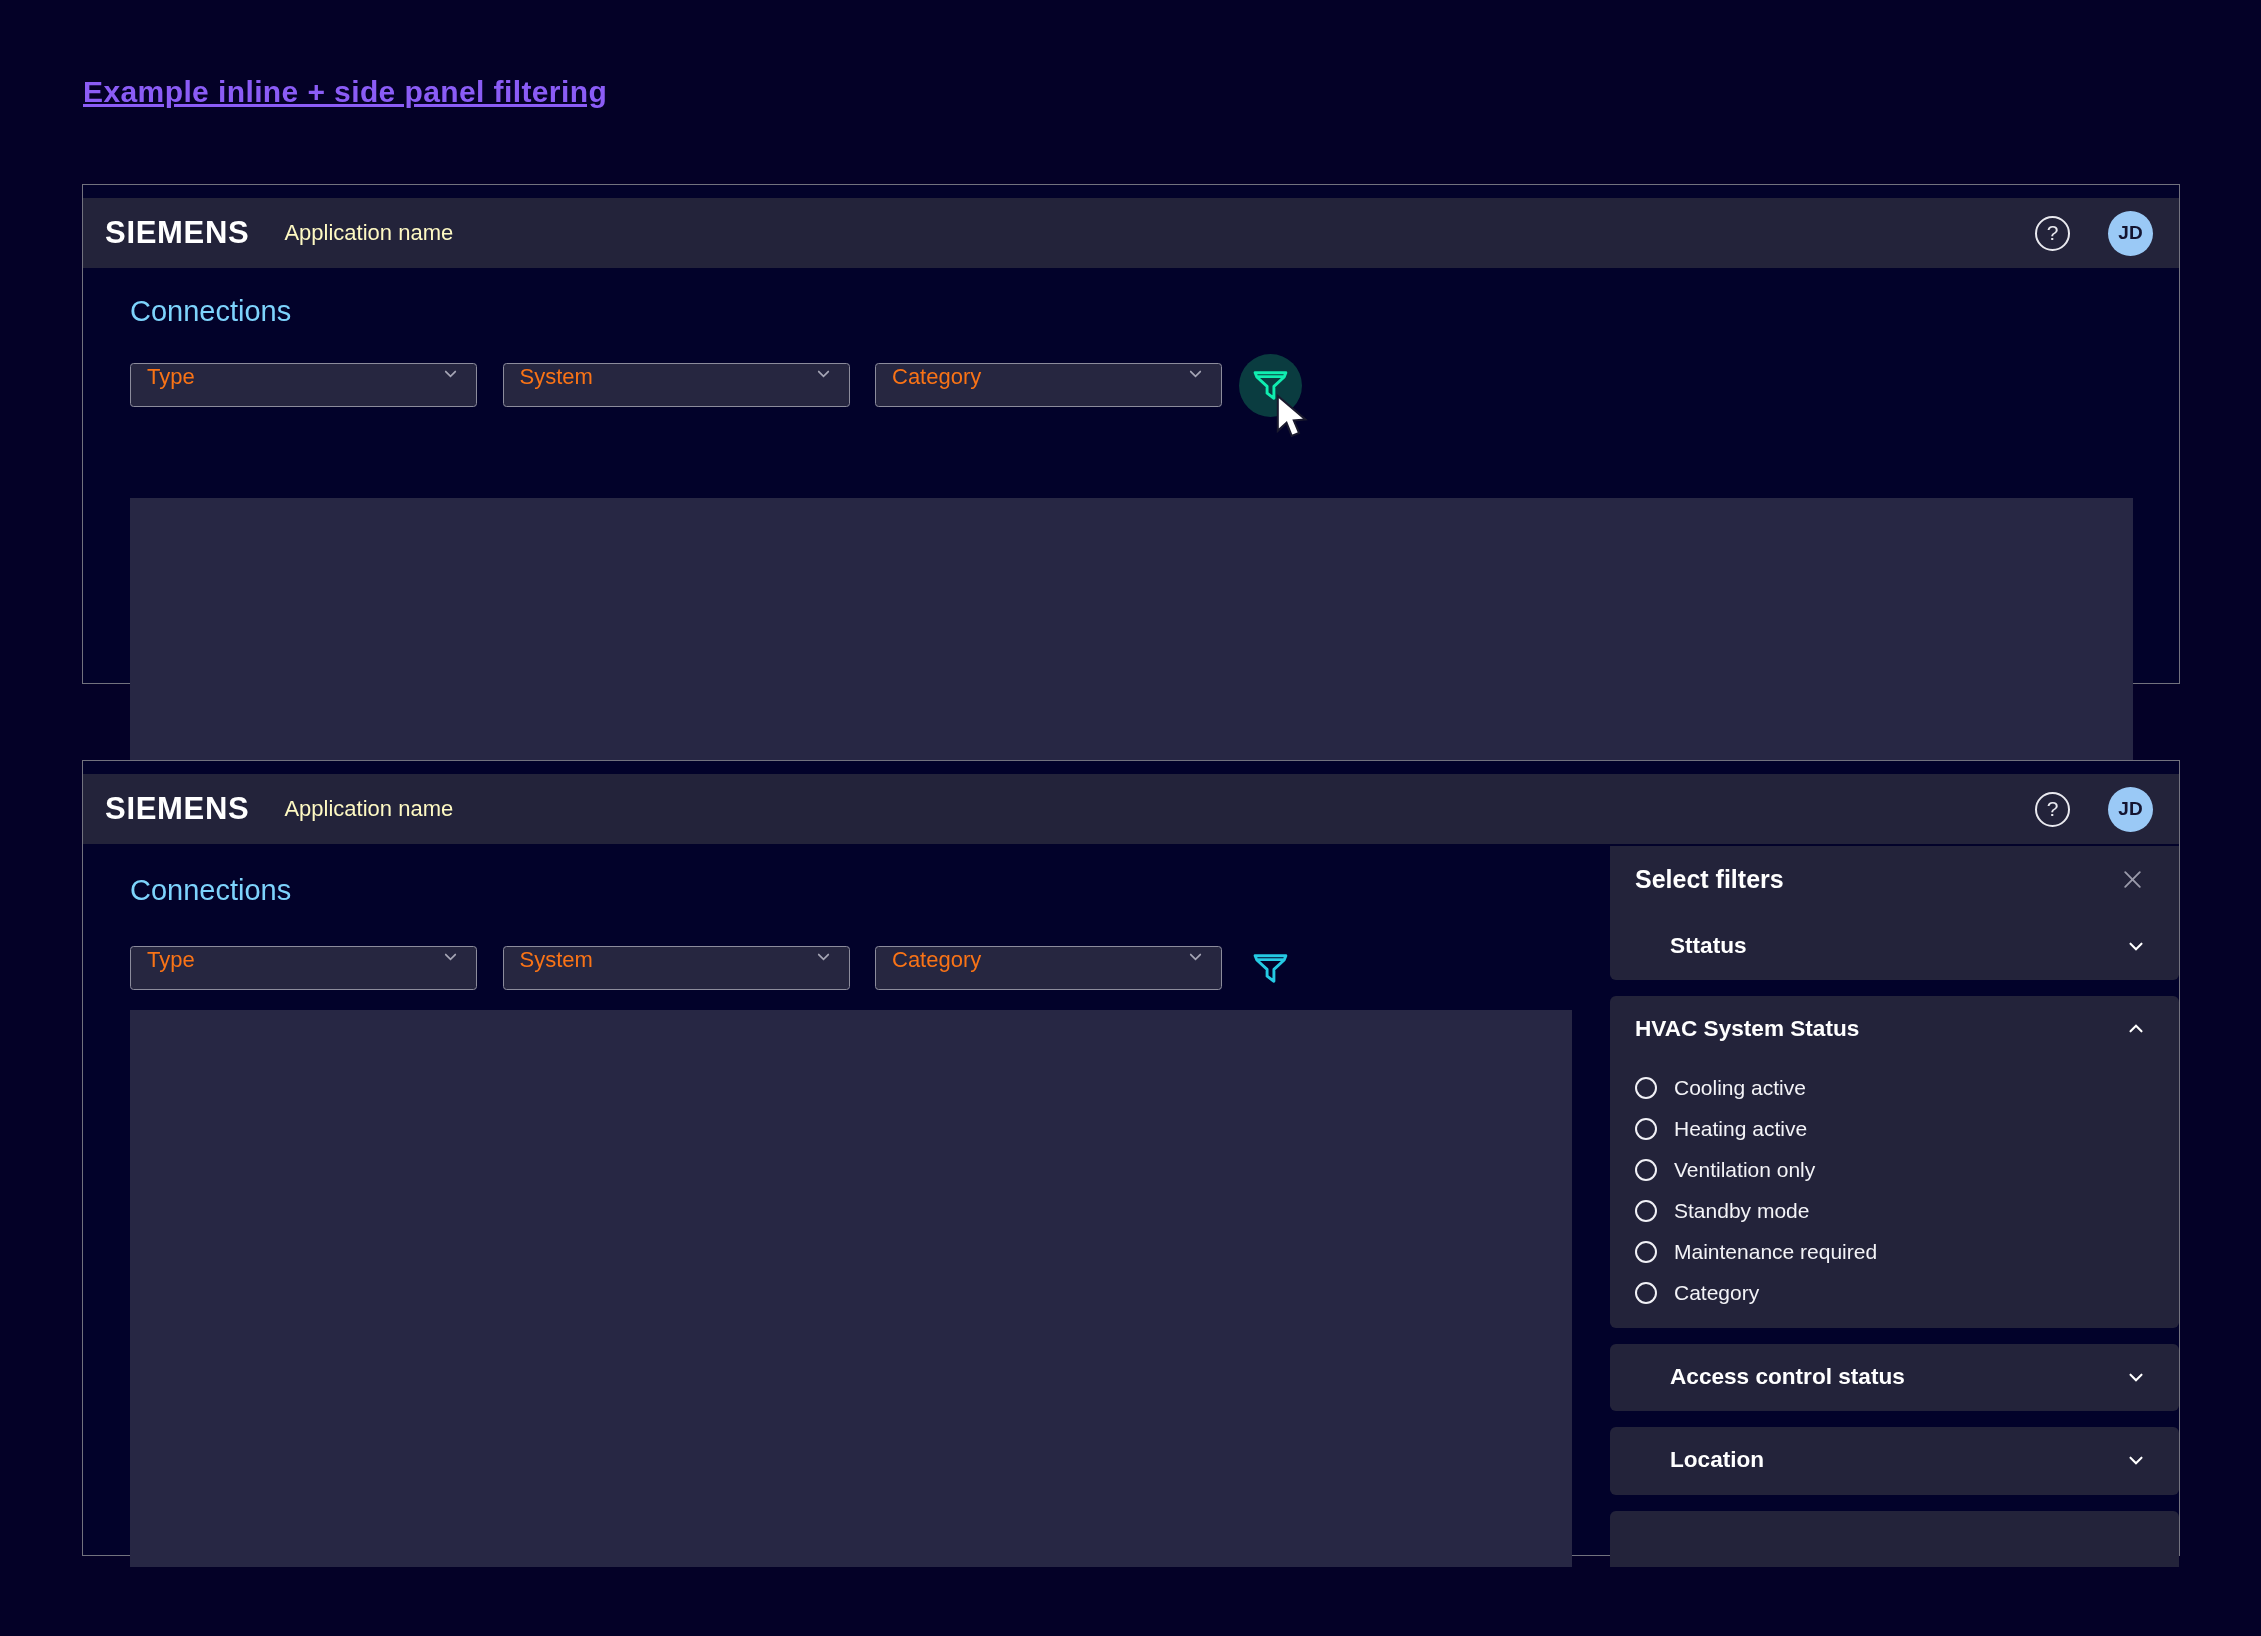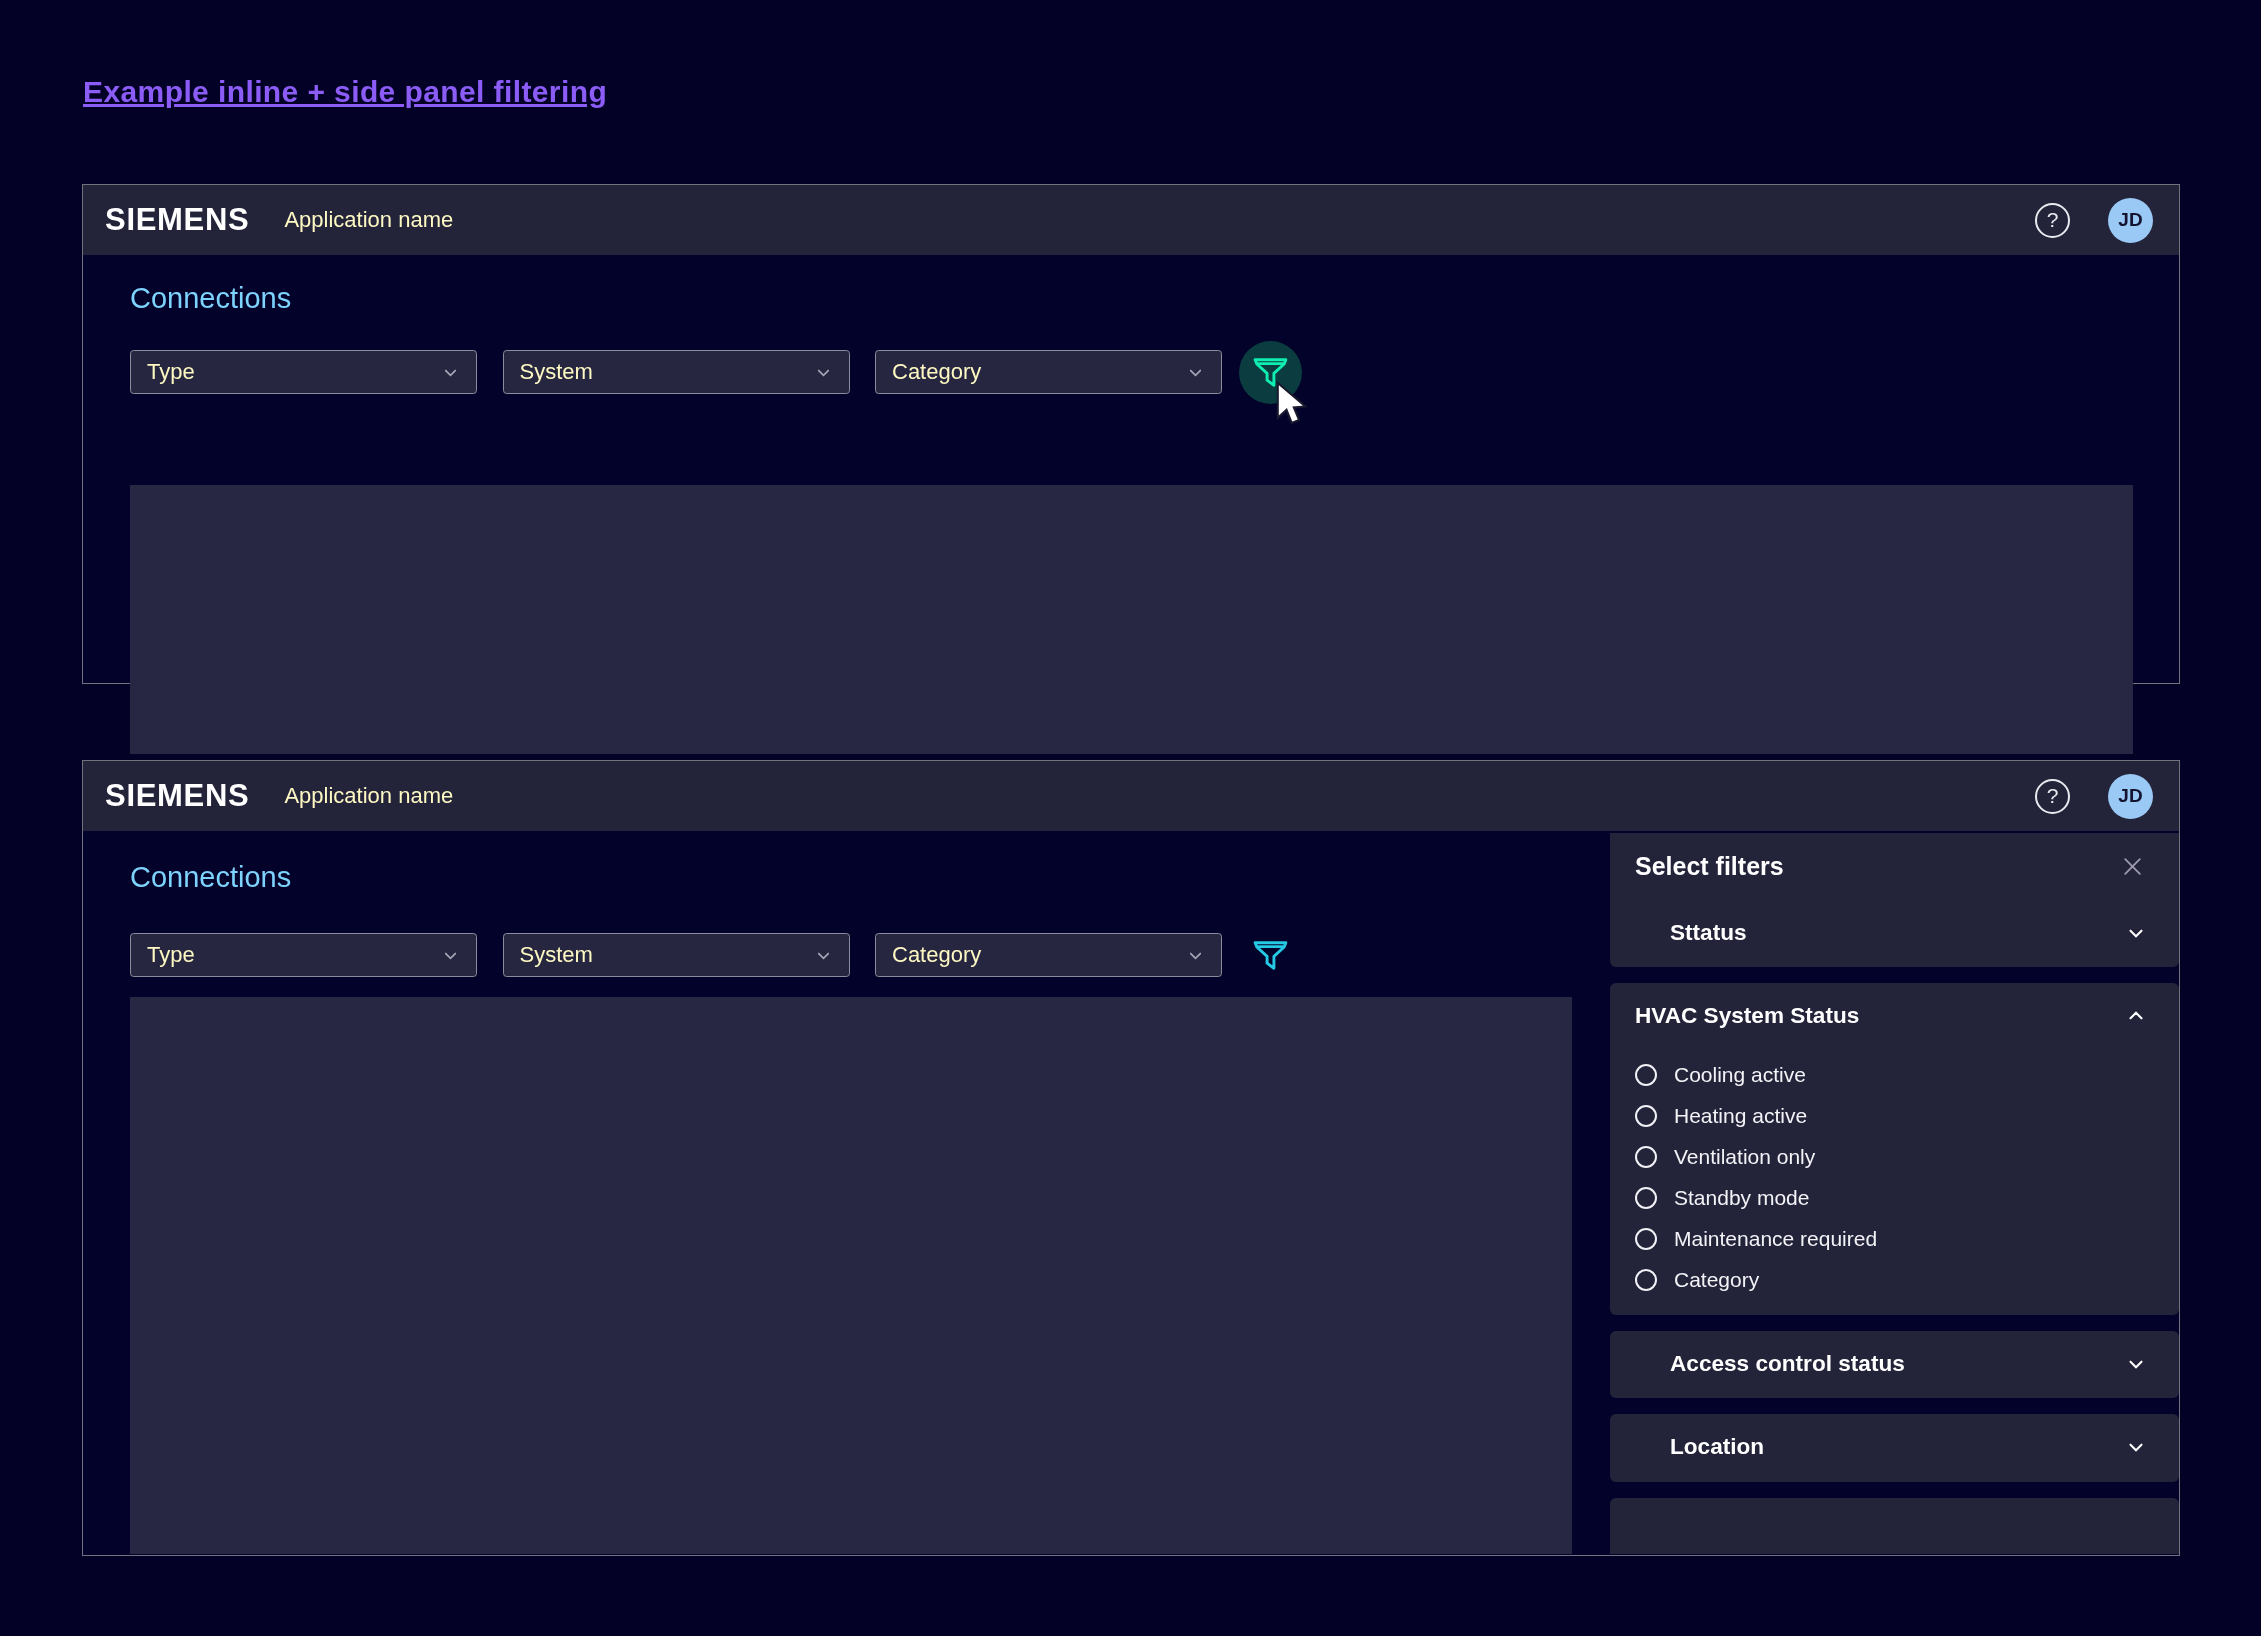"SIEMENS" .app-header { margin-top: none -> 13px }
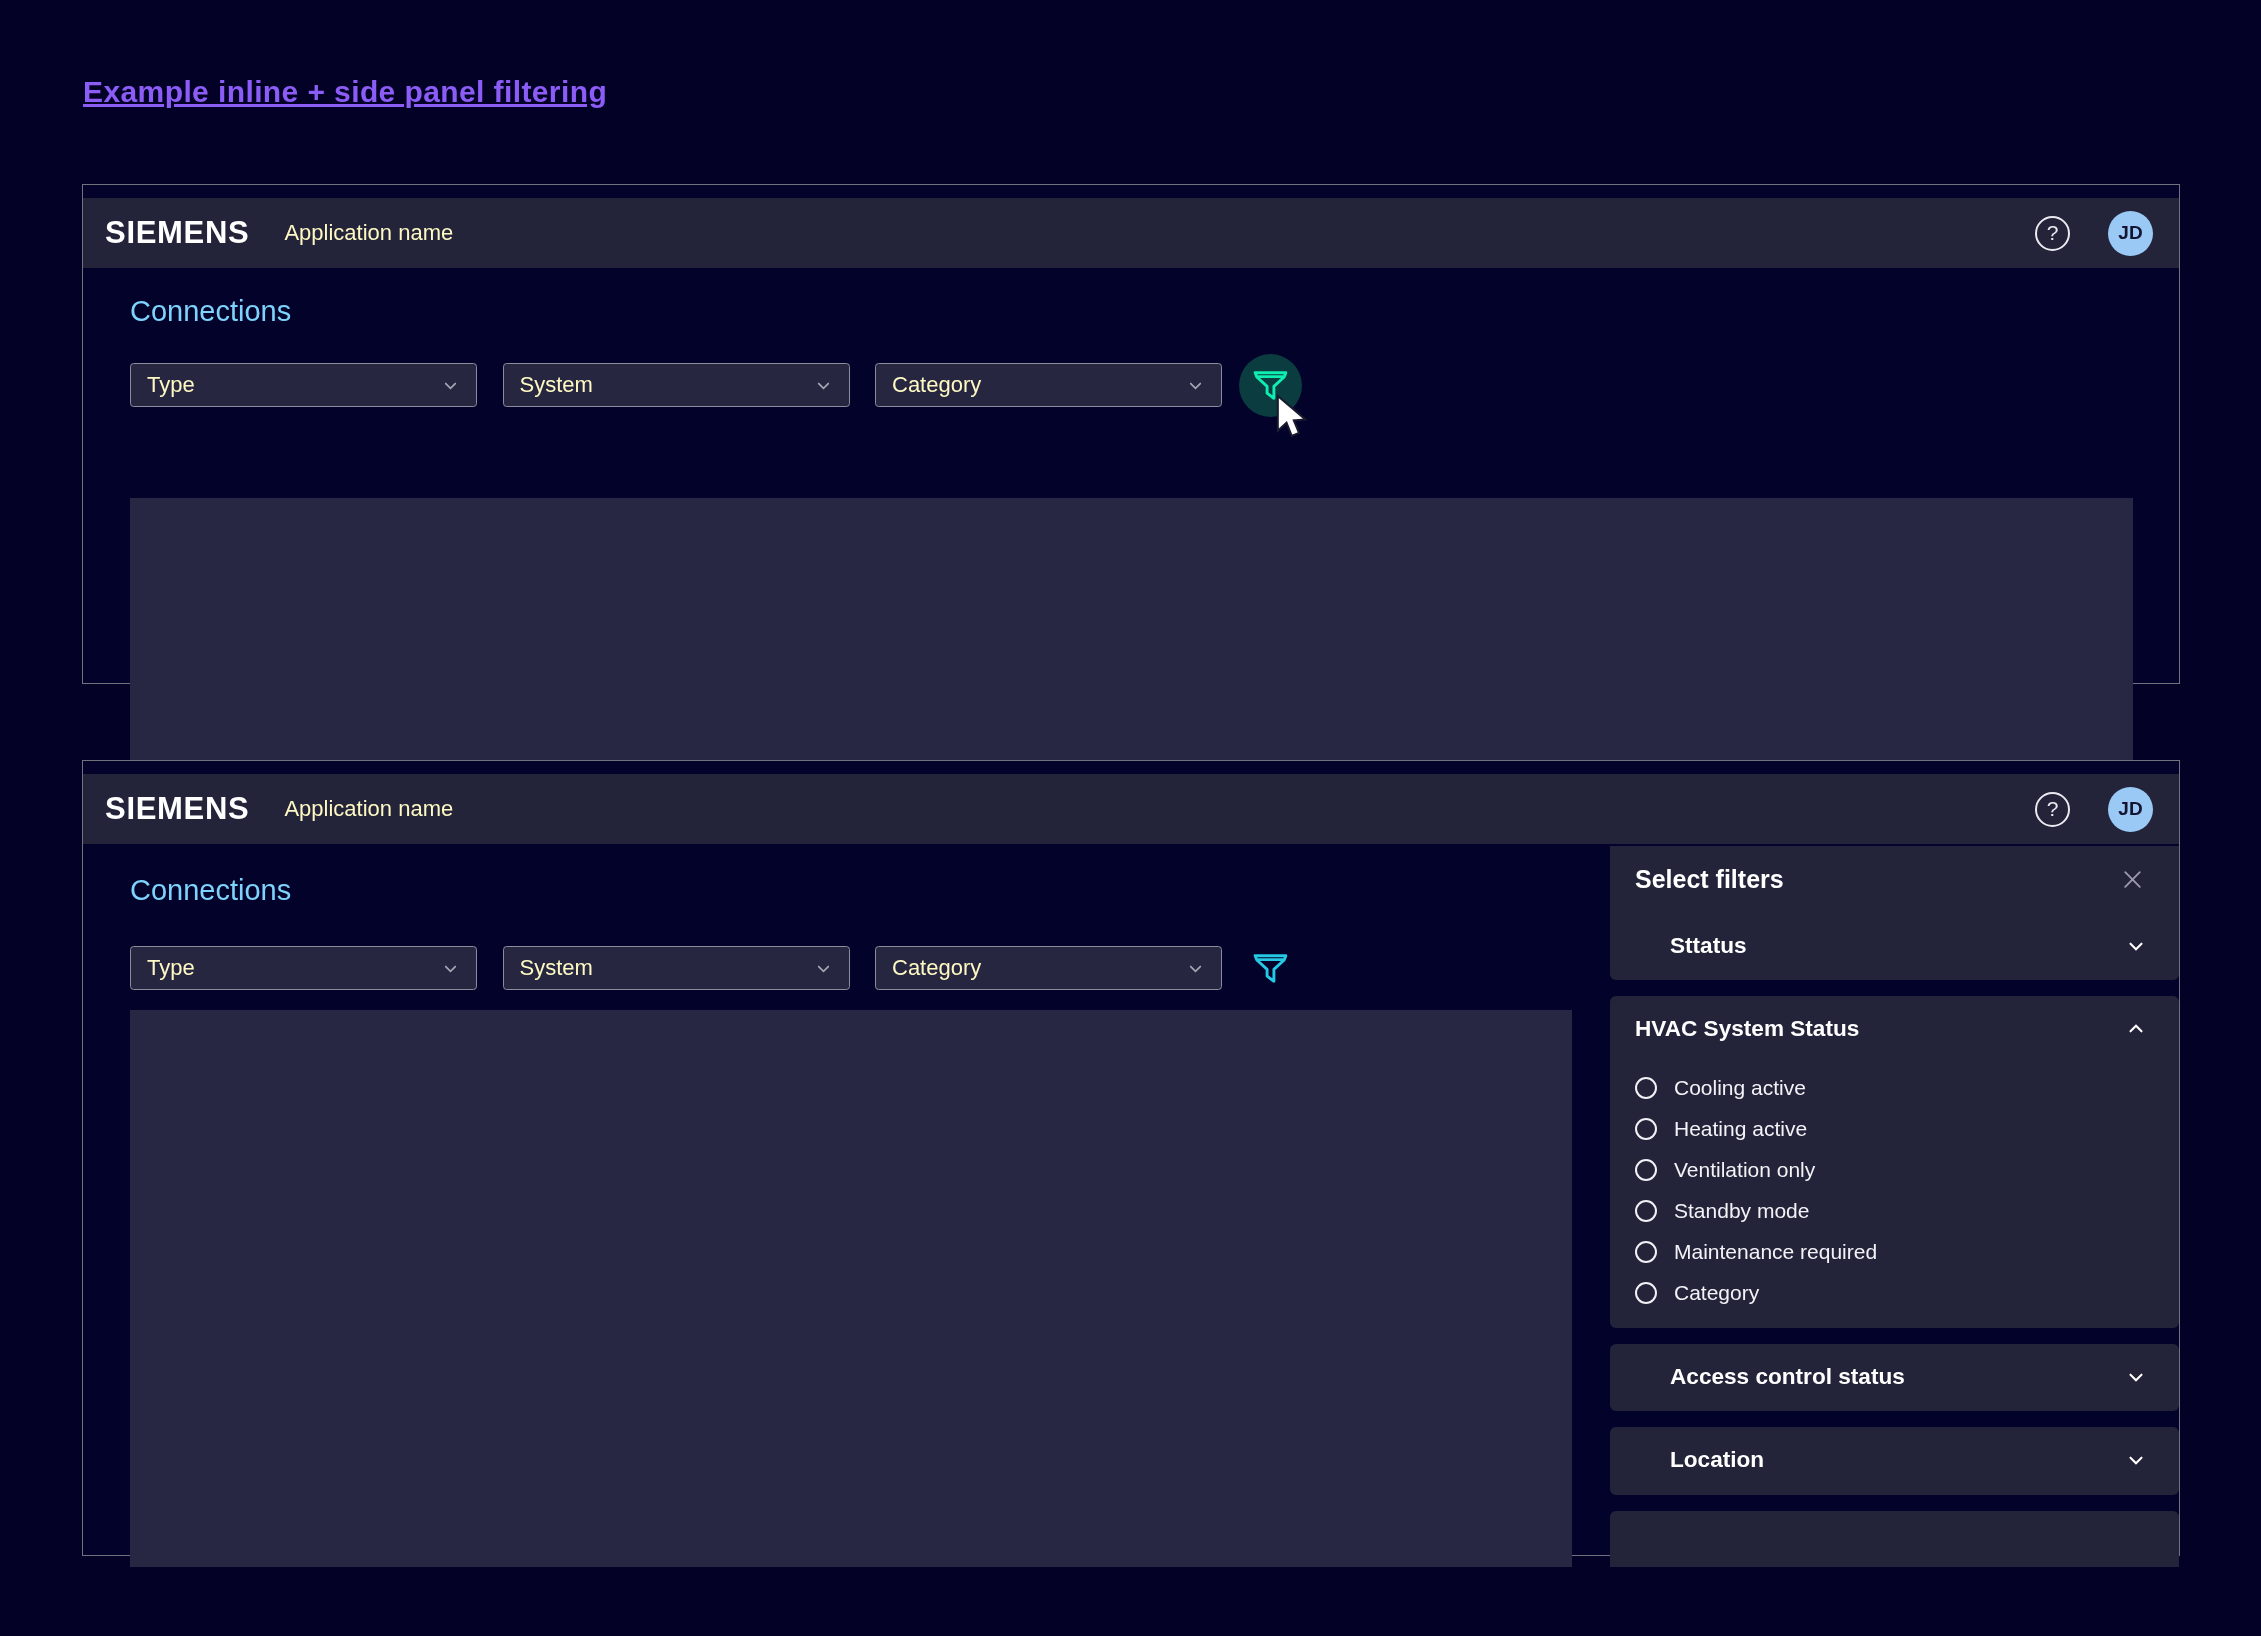"Type" .dropdown { align-items: center -> none; color: #fef9c3 -> #f97316 }
